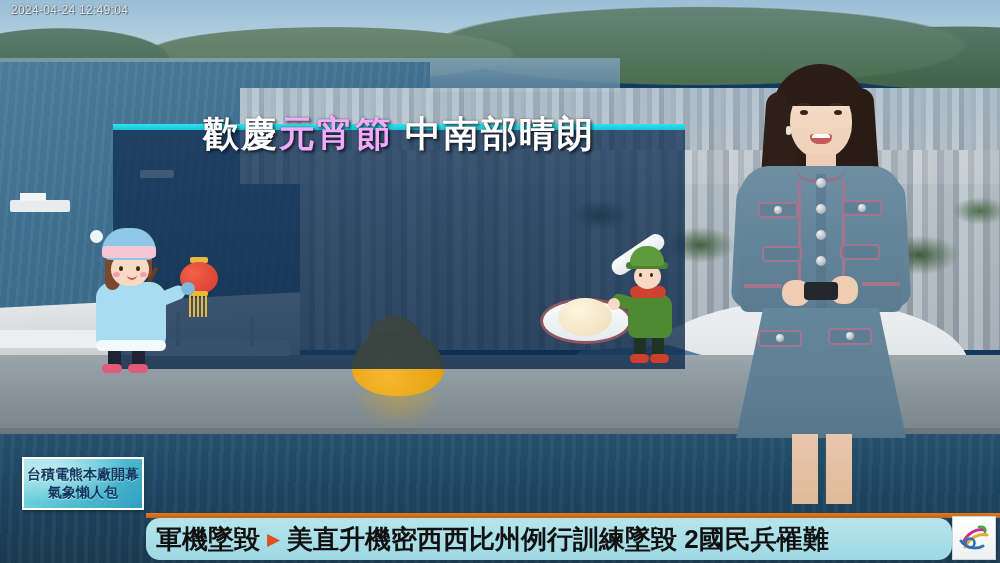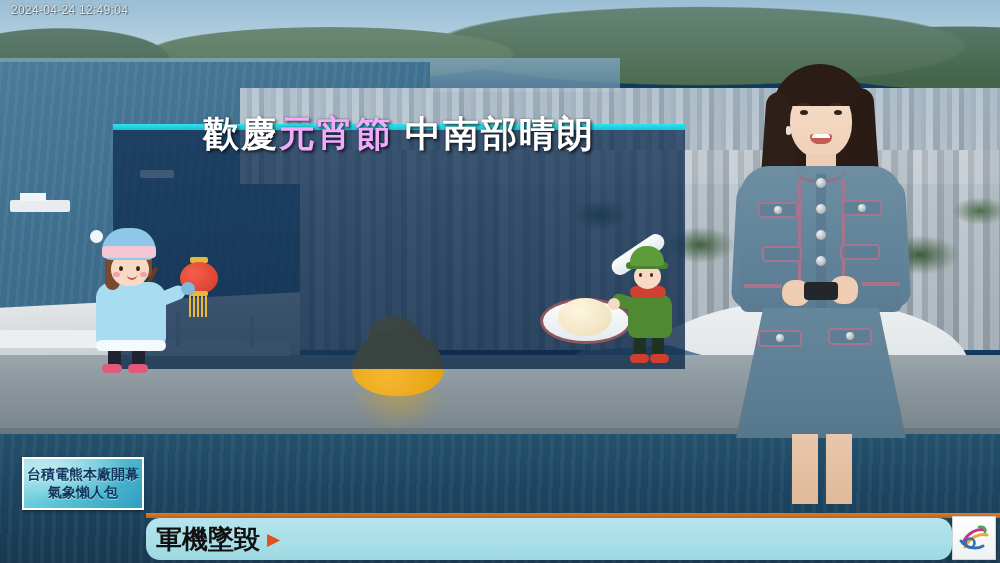"美直升機密西西比州例行訓練墜毀 2國民兵罹難" span.ticker-body { html: none -> <span>美直升機密西西比州例行訓練墜毀 2國民兵罹難</span> }
